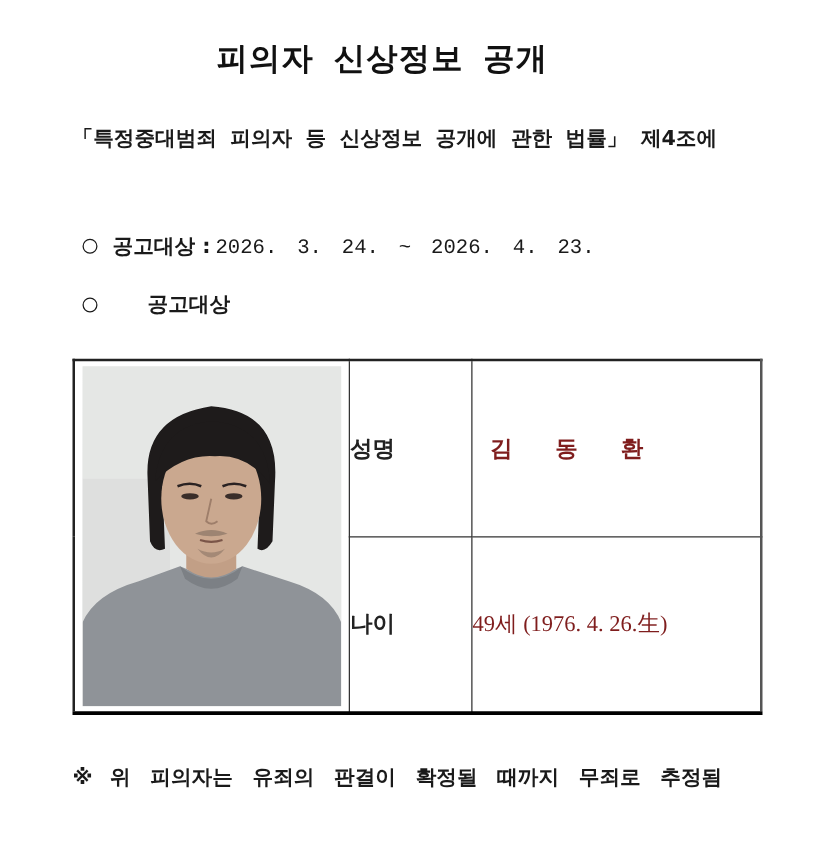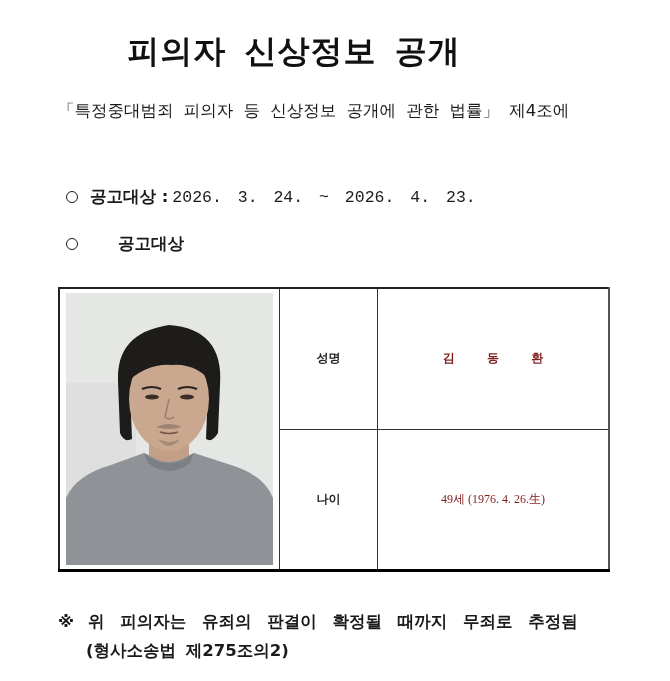"피의자 신상정보 공개" .title { font-size: 32px -> 25px; left: 4px -> 16px }
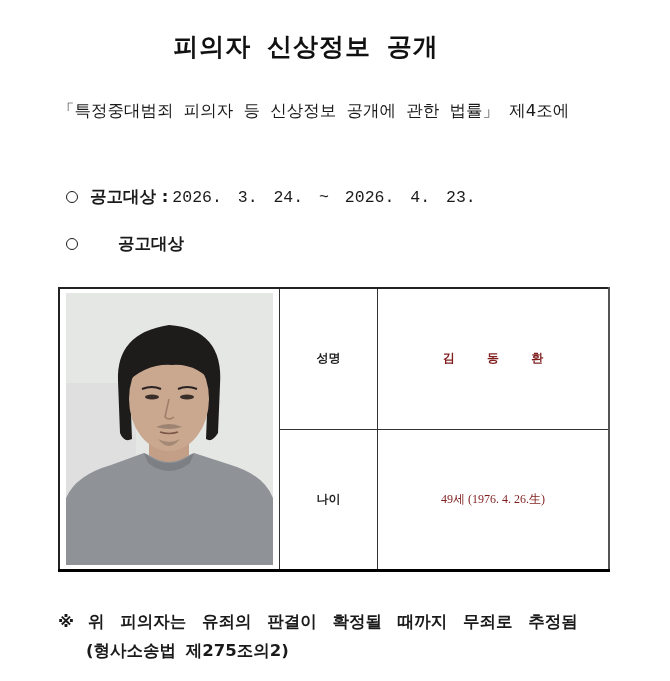"「특정중대범죄 피의자 등 신상정보 공개에" .intro { font-weight: normal -> bold }
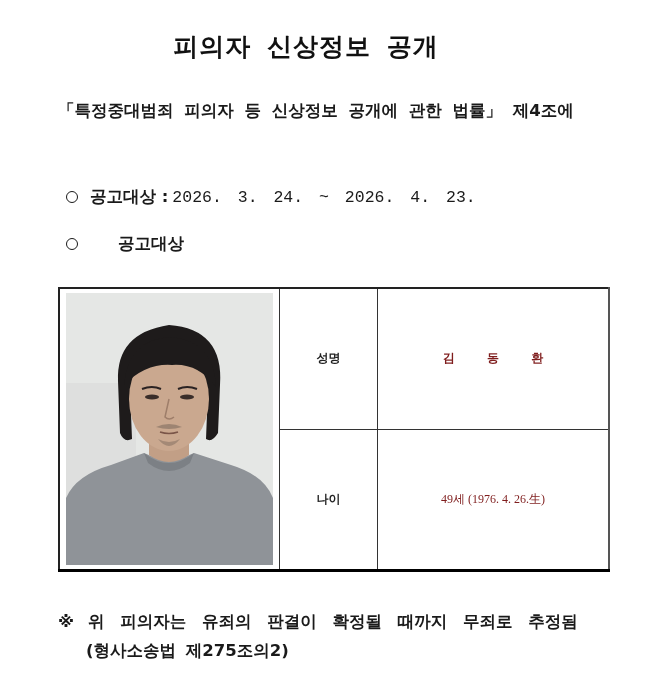"성명" .info-table td { font-size: 12px -> 18px; text-align: center -> none }
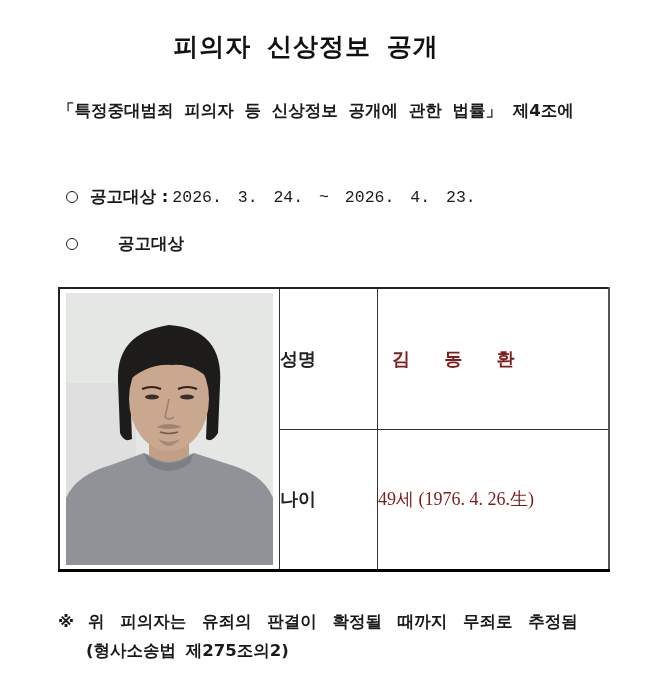"(형사소송법 제275조의2)" span.ref { html: <span>(형사소송법 제275조의2)</span> -> none }
